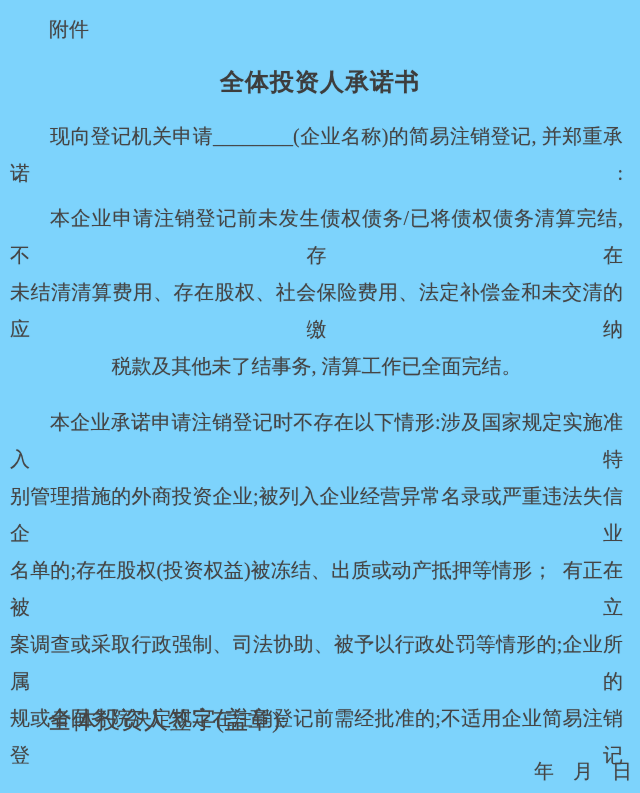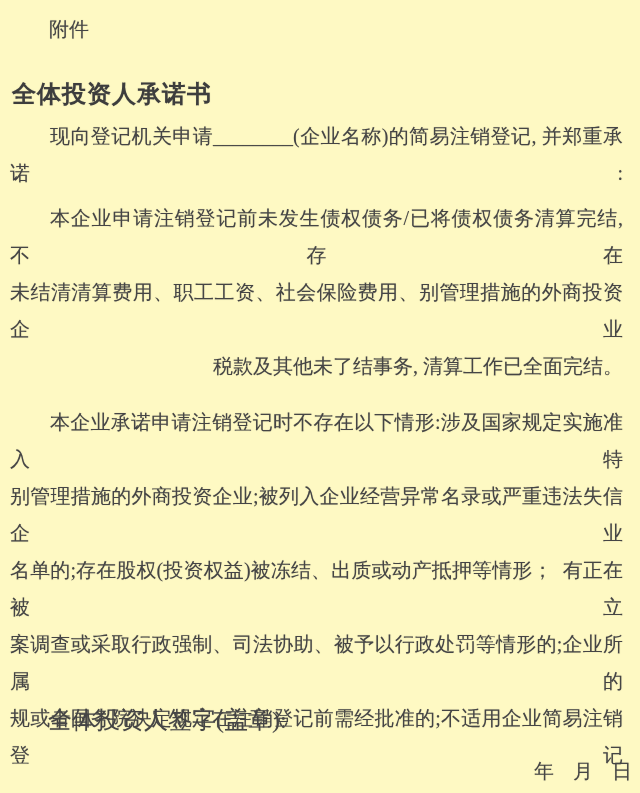"附件" .page { background: #fef9c3 -> #7dd3fc }
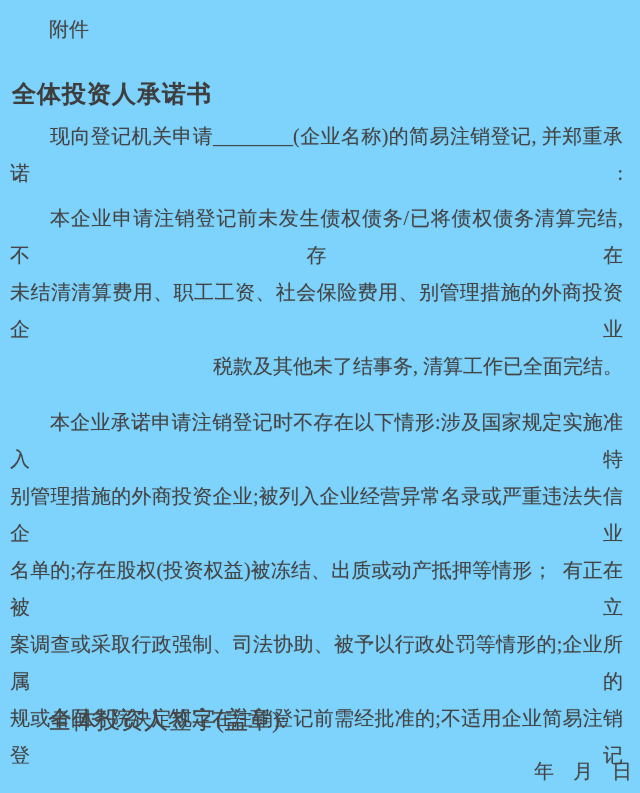"全体投资人承诺书" .doc-title { margin: 12px -> 0; text-align: none -> center }
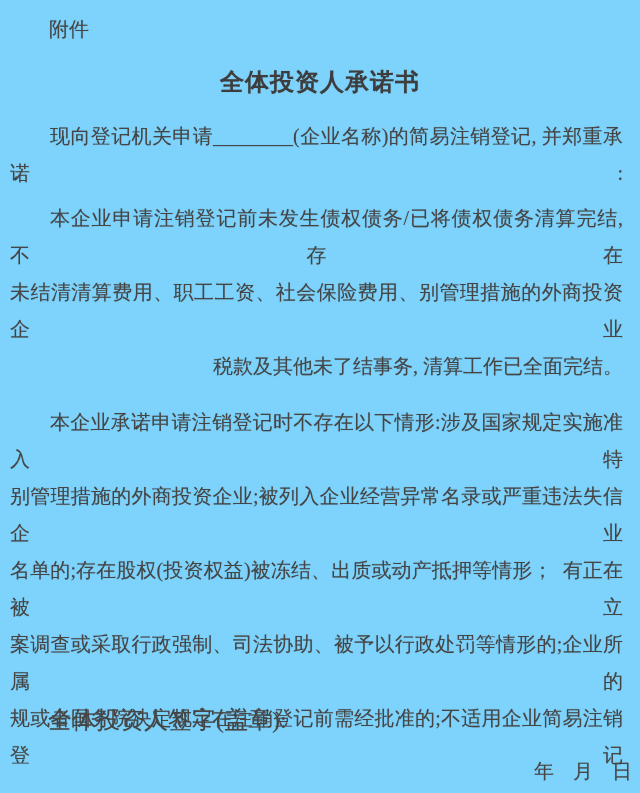"未结清清算费用、职工工资、社会保险费用、别管理措施的外商投资企业" div.line { text: 职工工资、社会保险费用、别管理措施的外商投资企业 -> 存在股权、社会保险费用、法定补偿金和未交清的应缴纳 }
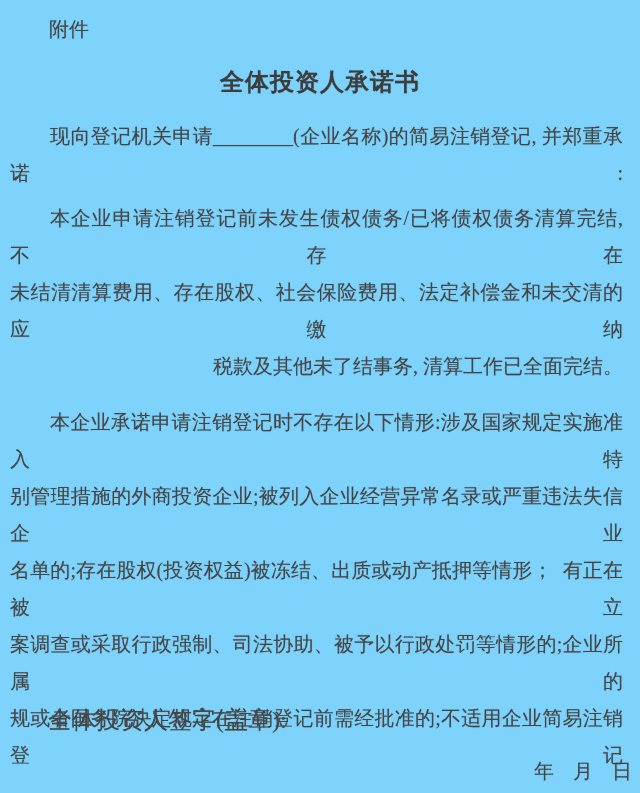"税款及其他未了结事务, 清算工作已全面完结。" .line { text-align: right -> center }
